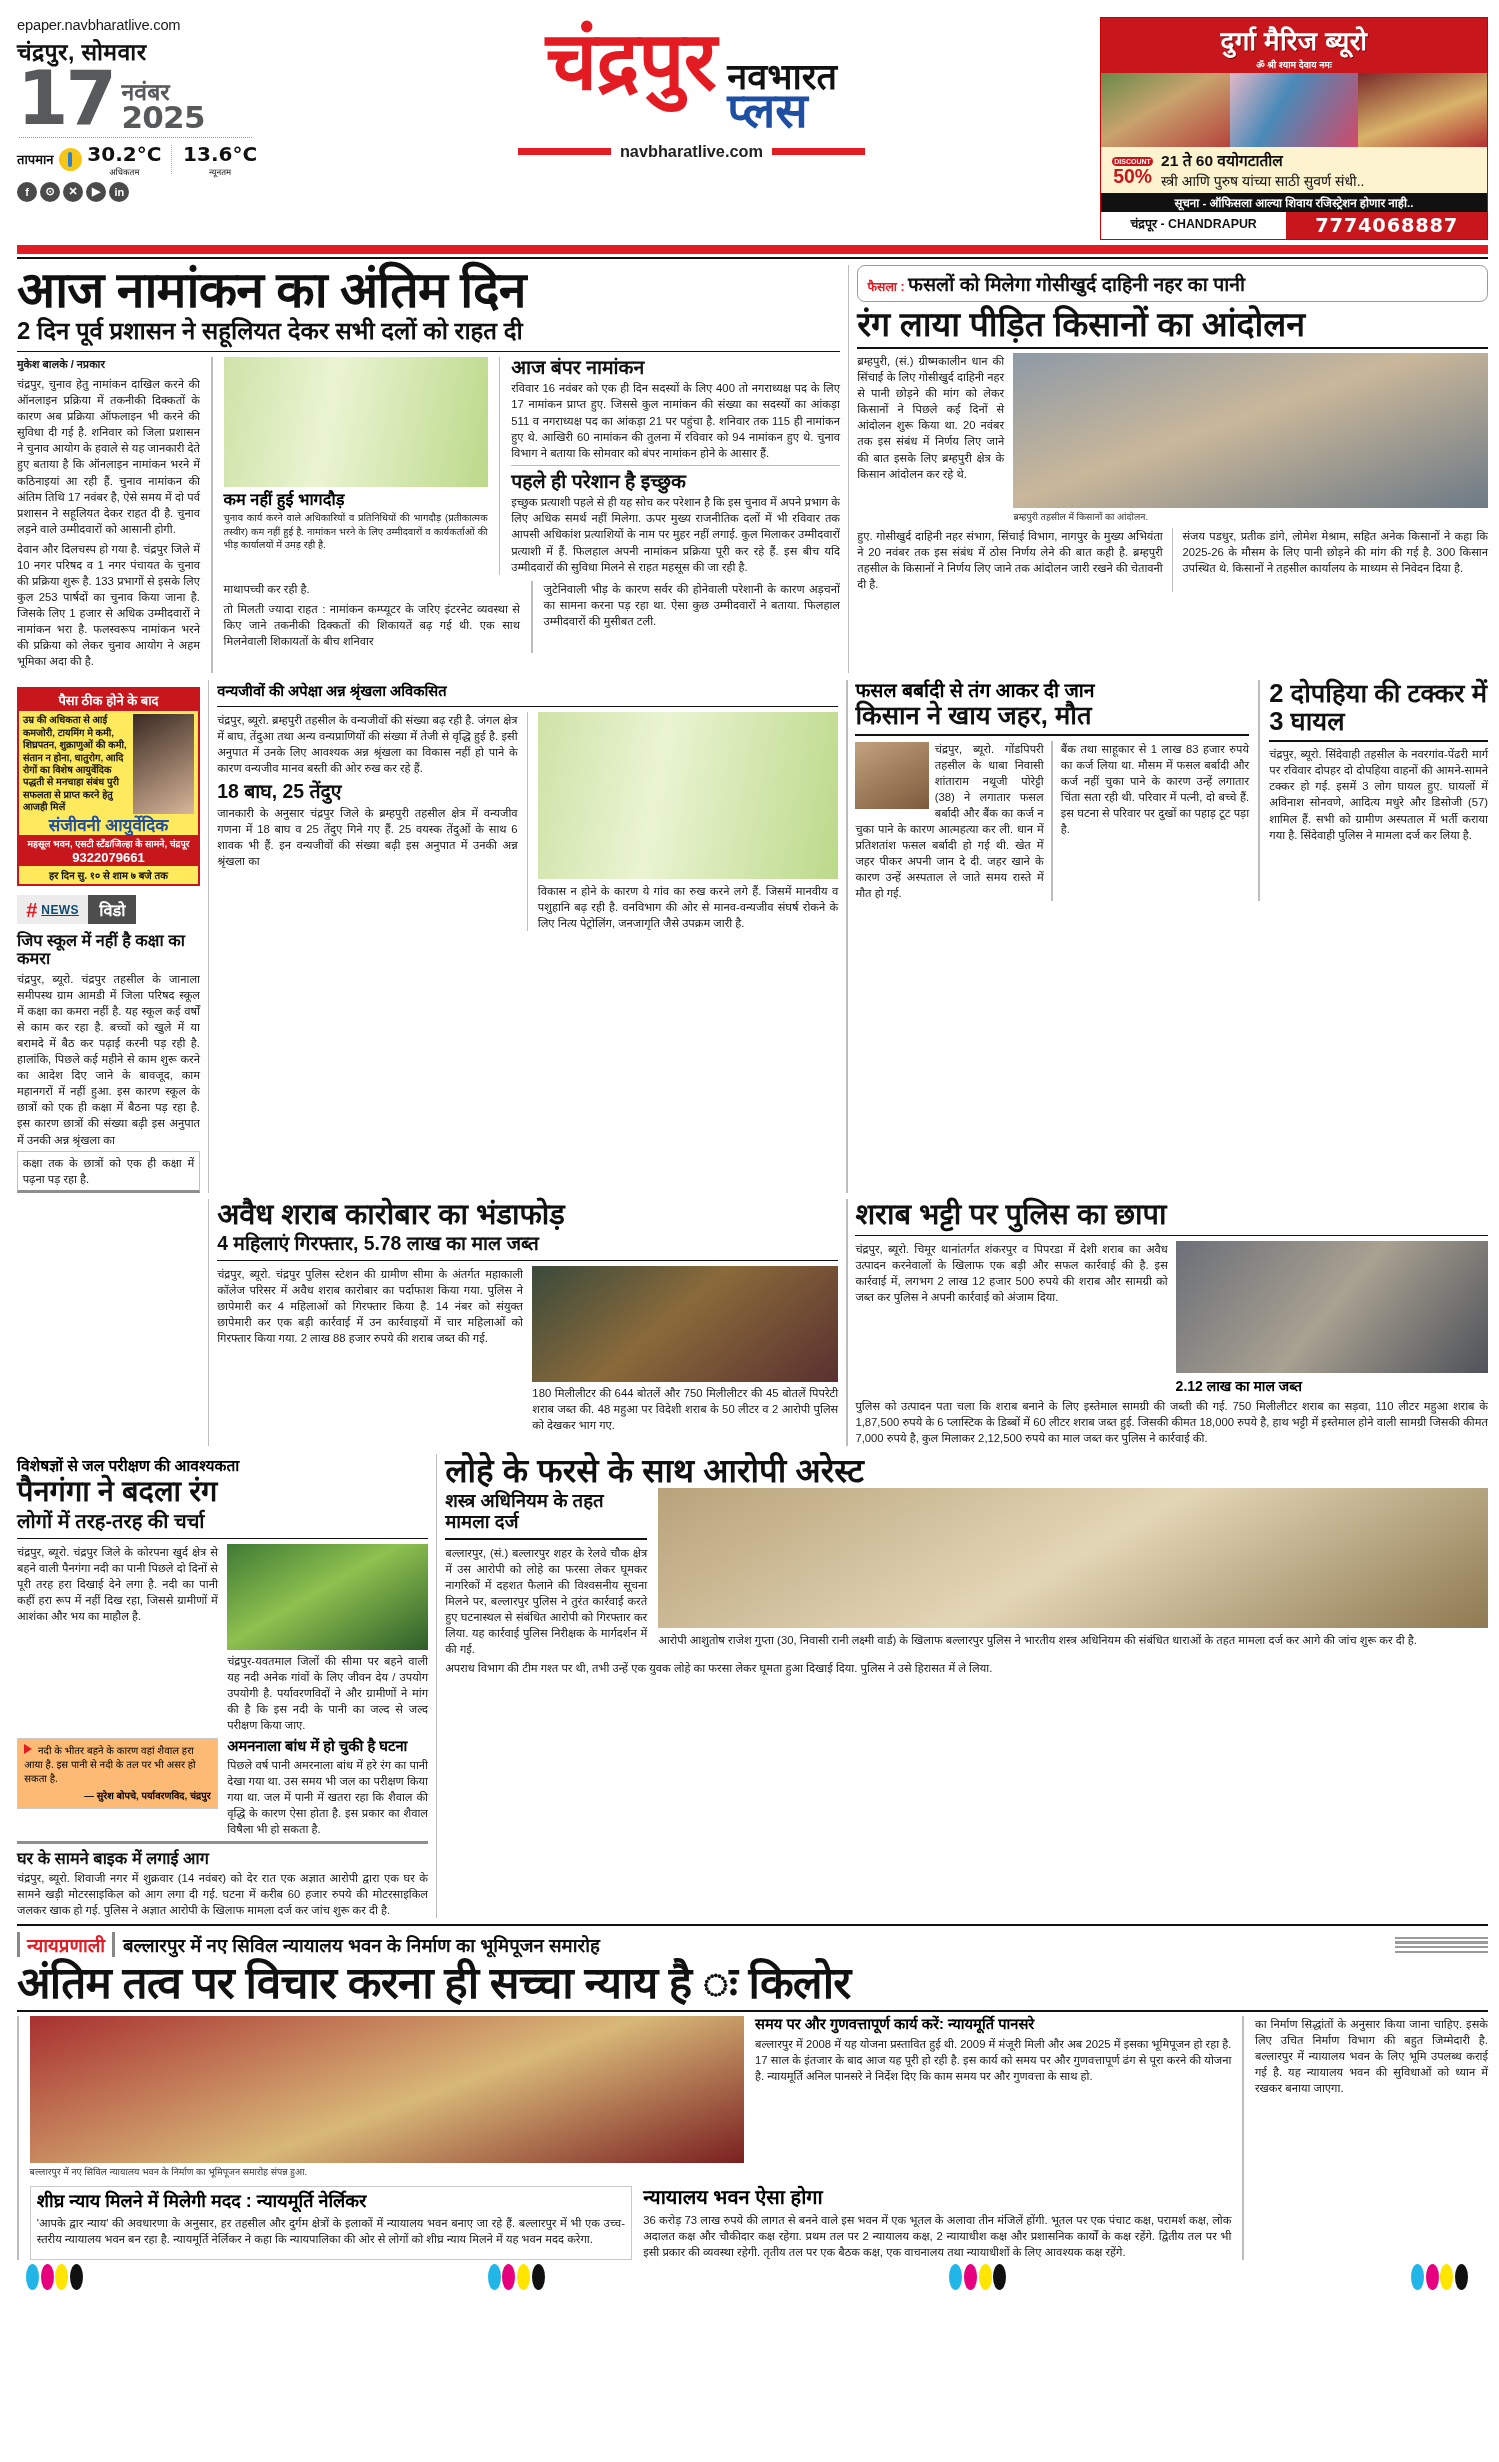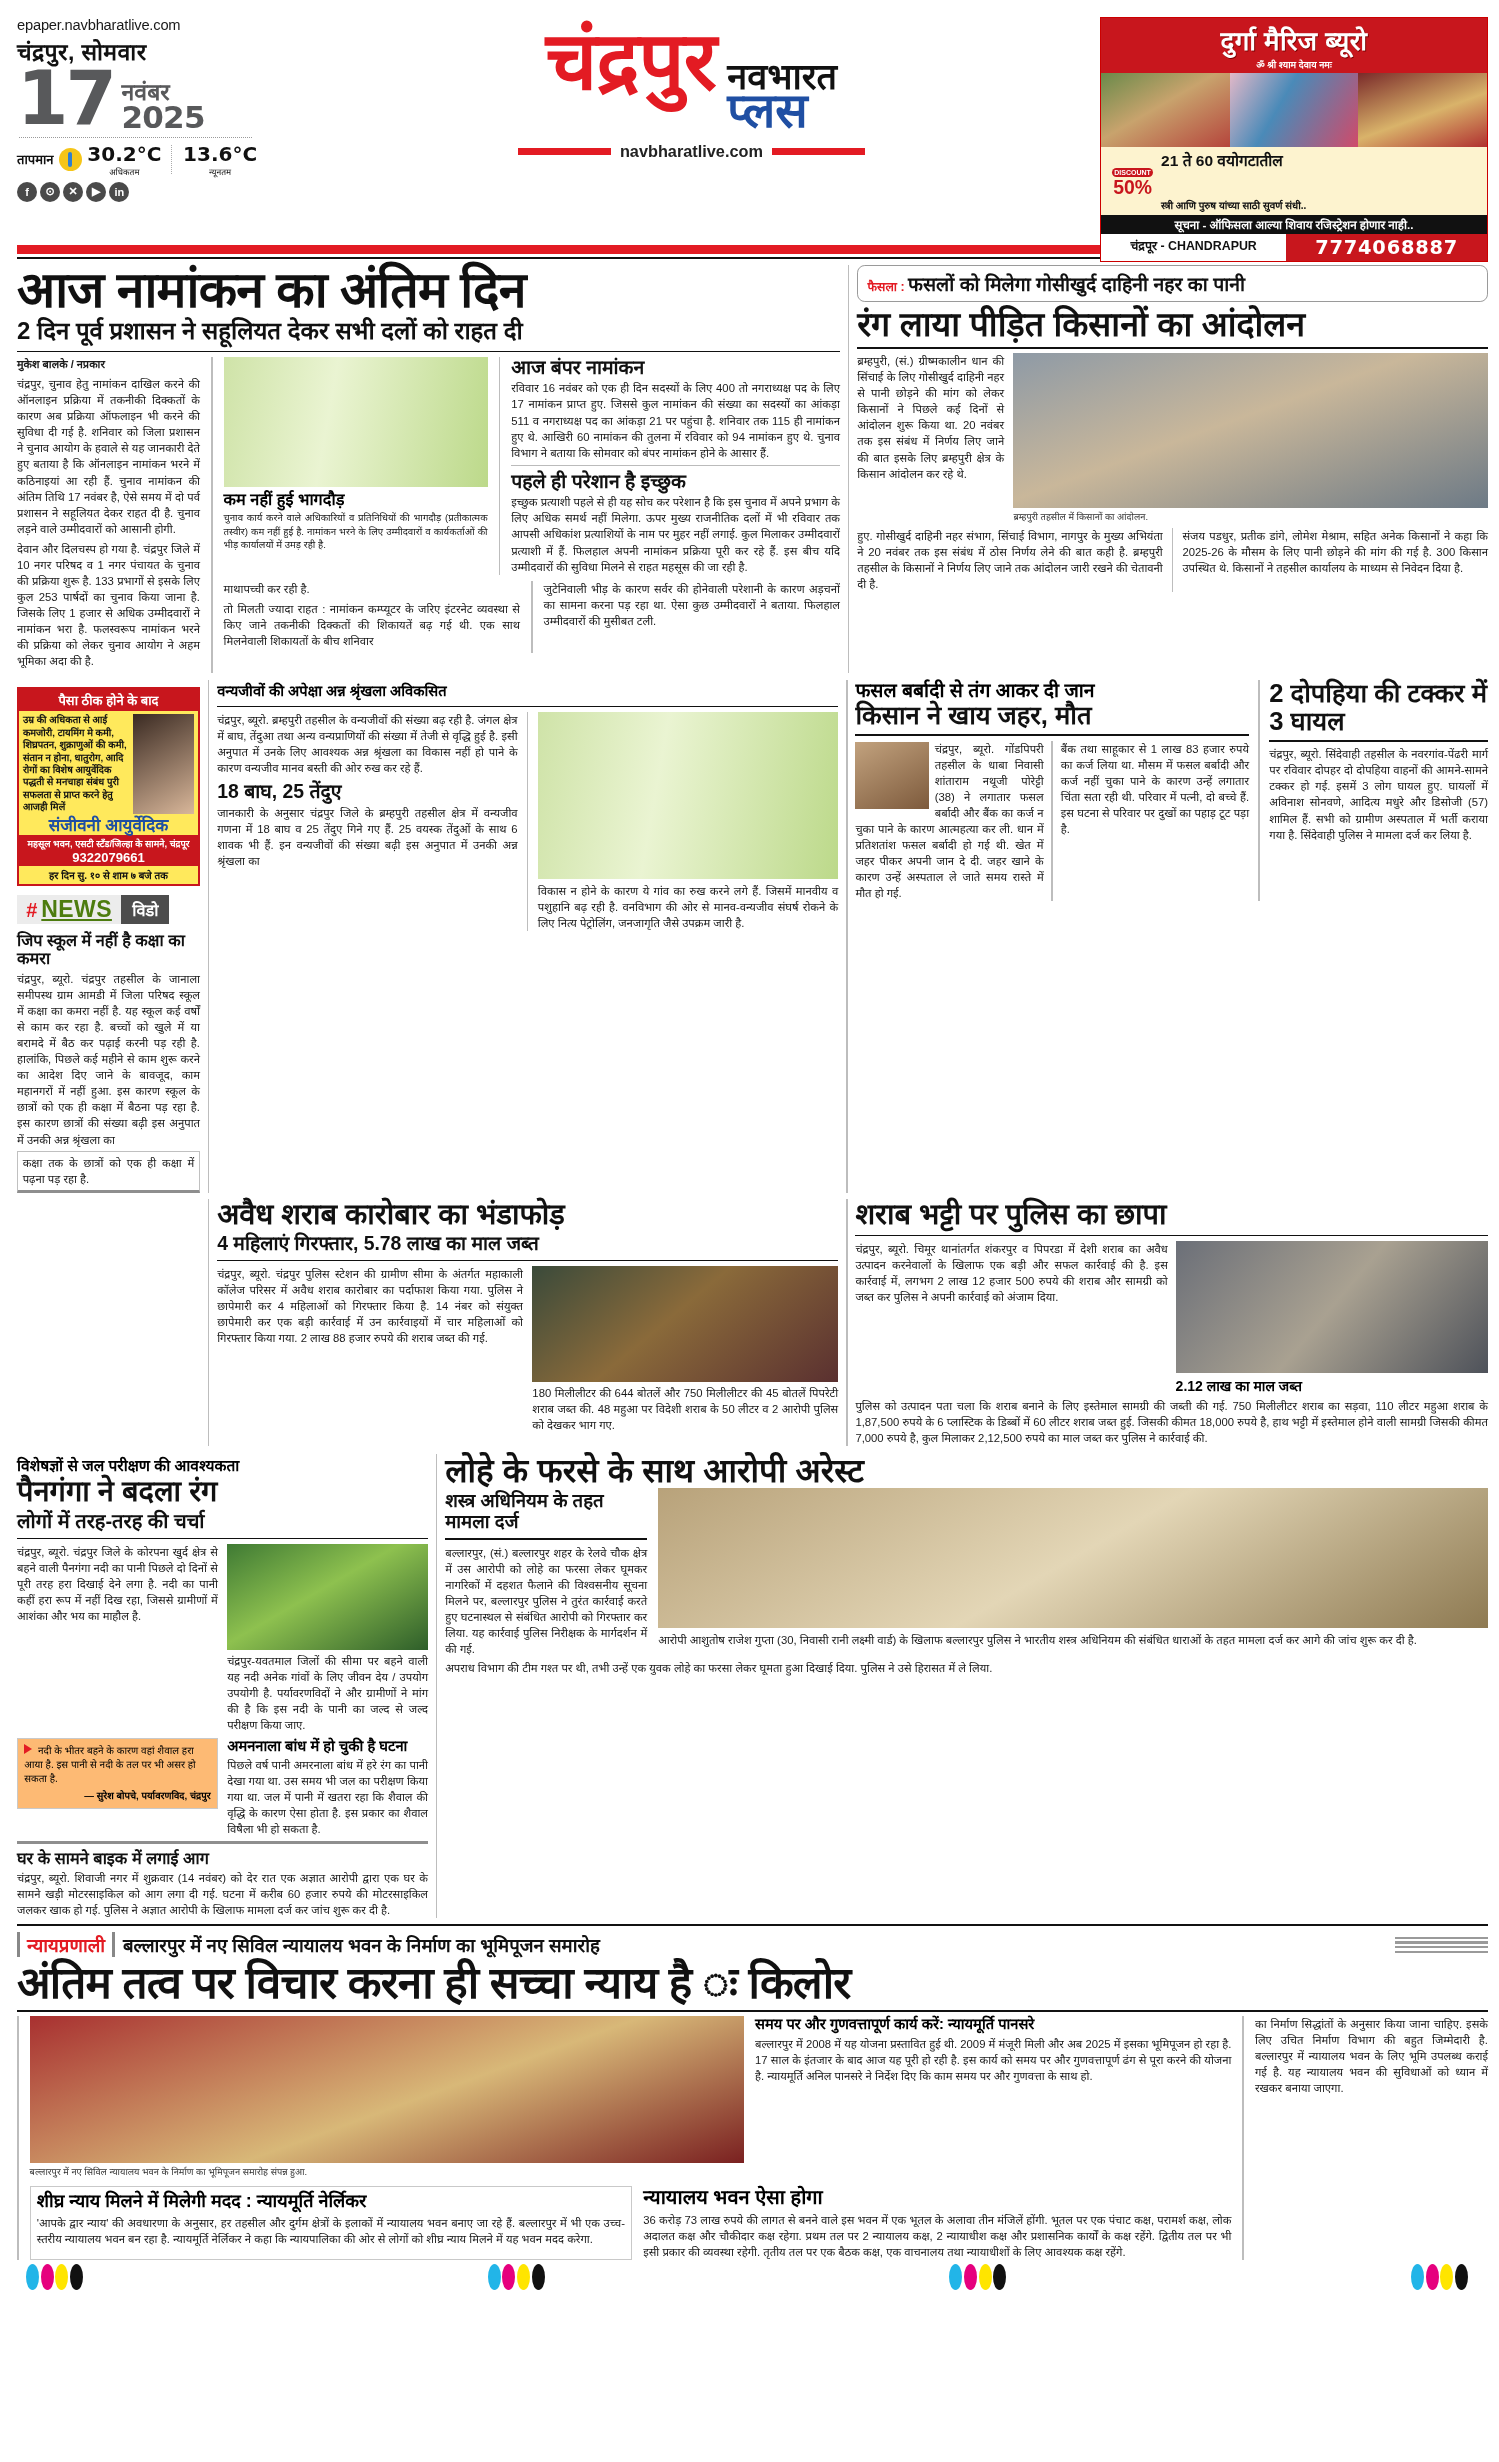"स्त्री आणि पुरुष यांच्या साठी" .ad-mid-txt .m2 { font-size: 10px -> 14px; font-weight: 700 -> 400; margin-top: 27px -> none }
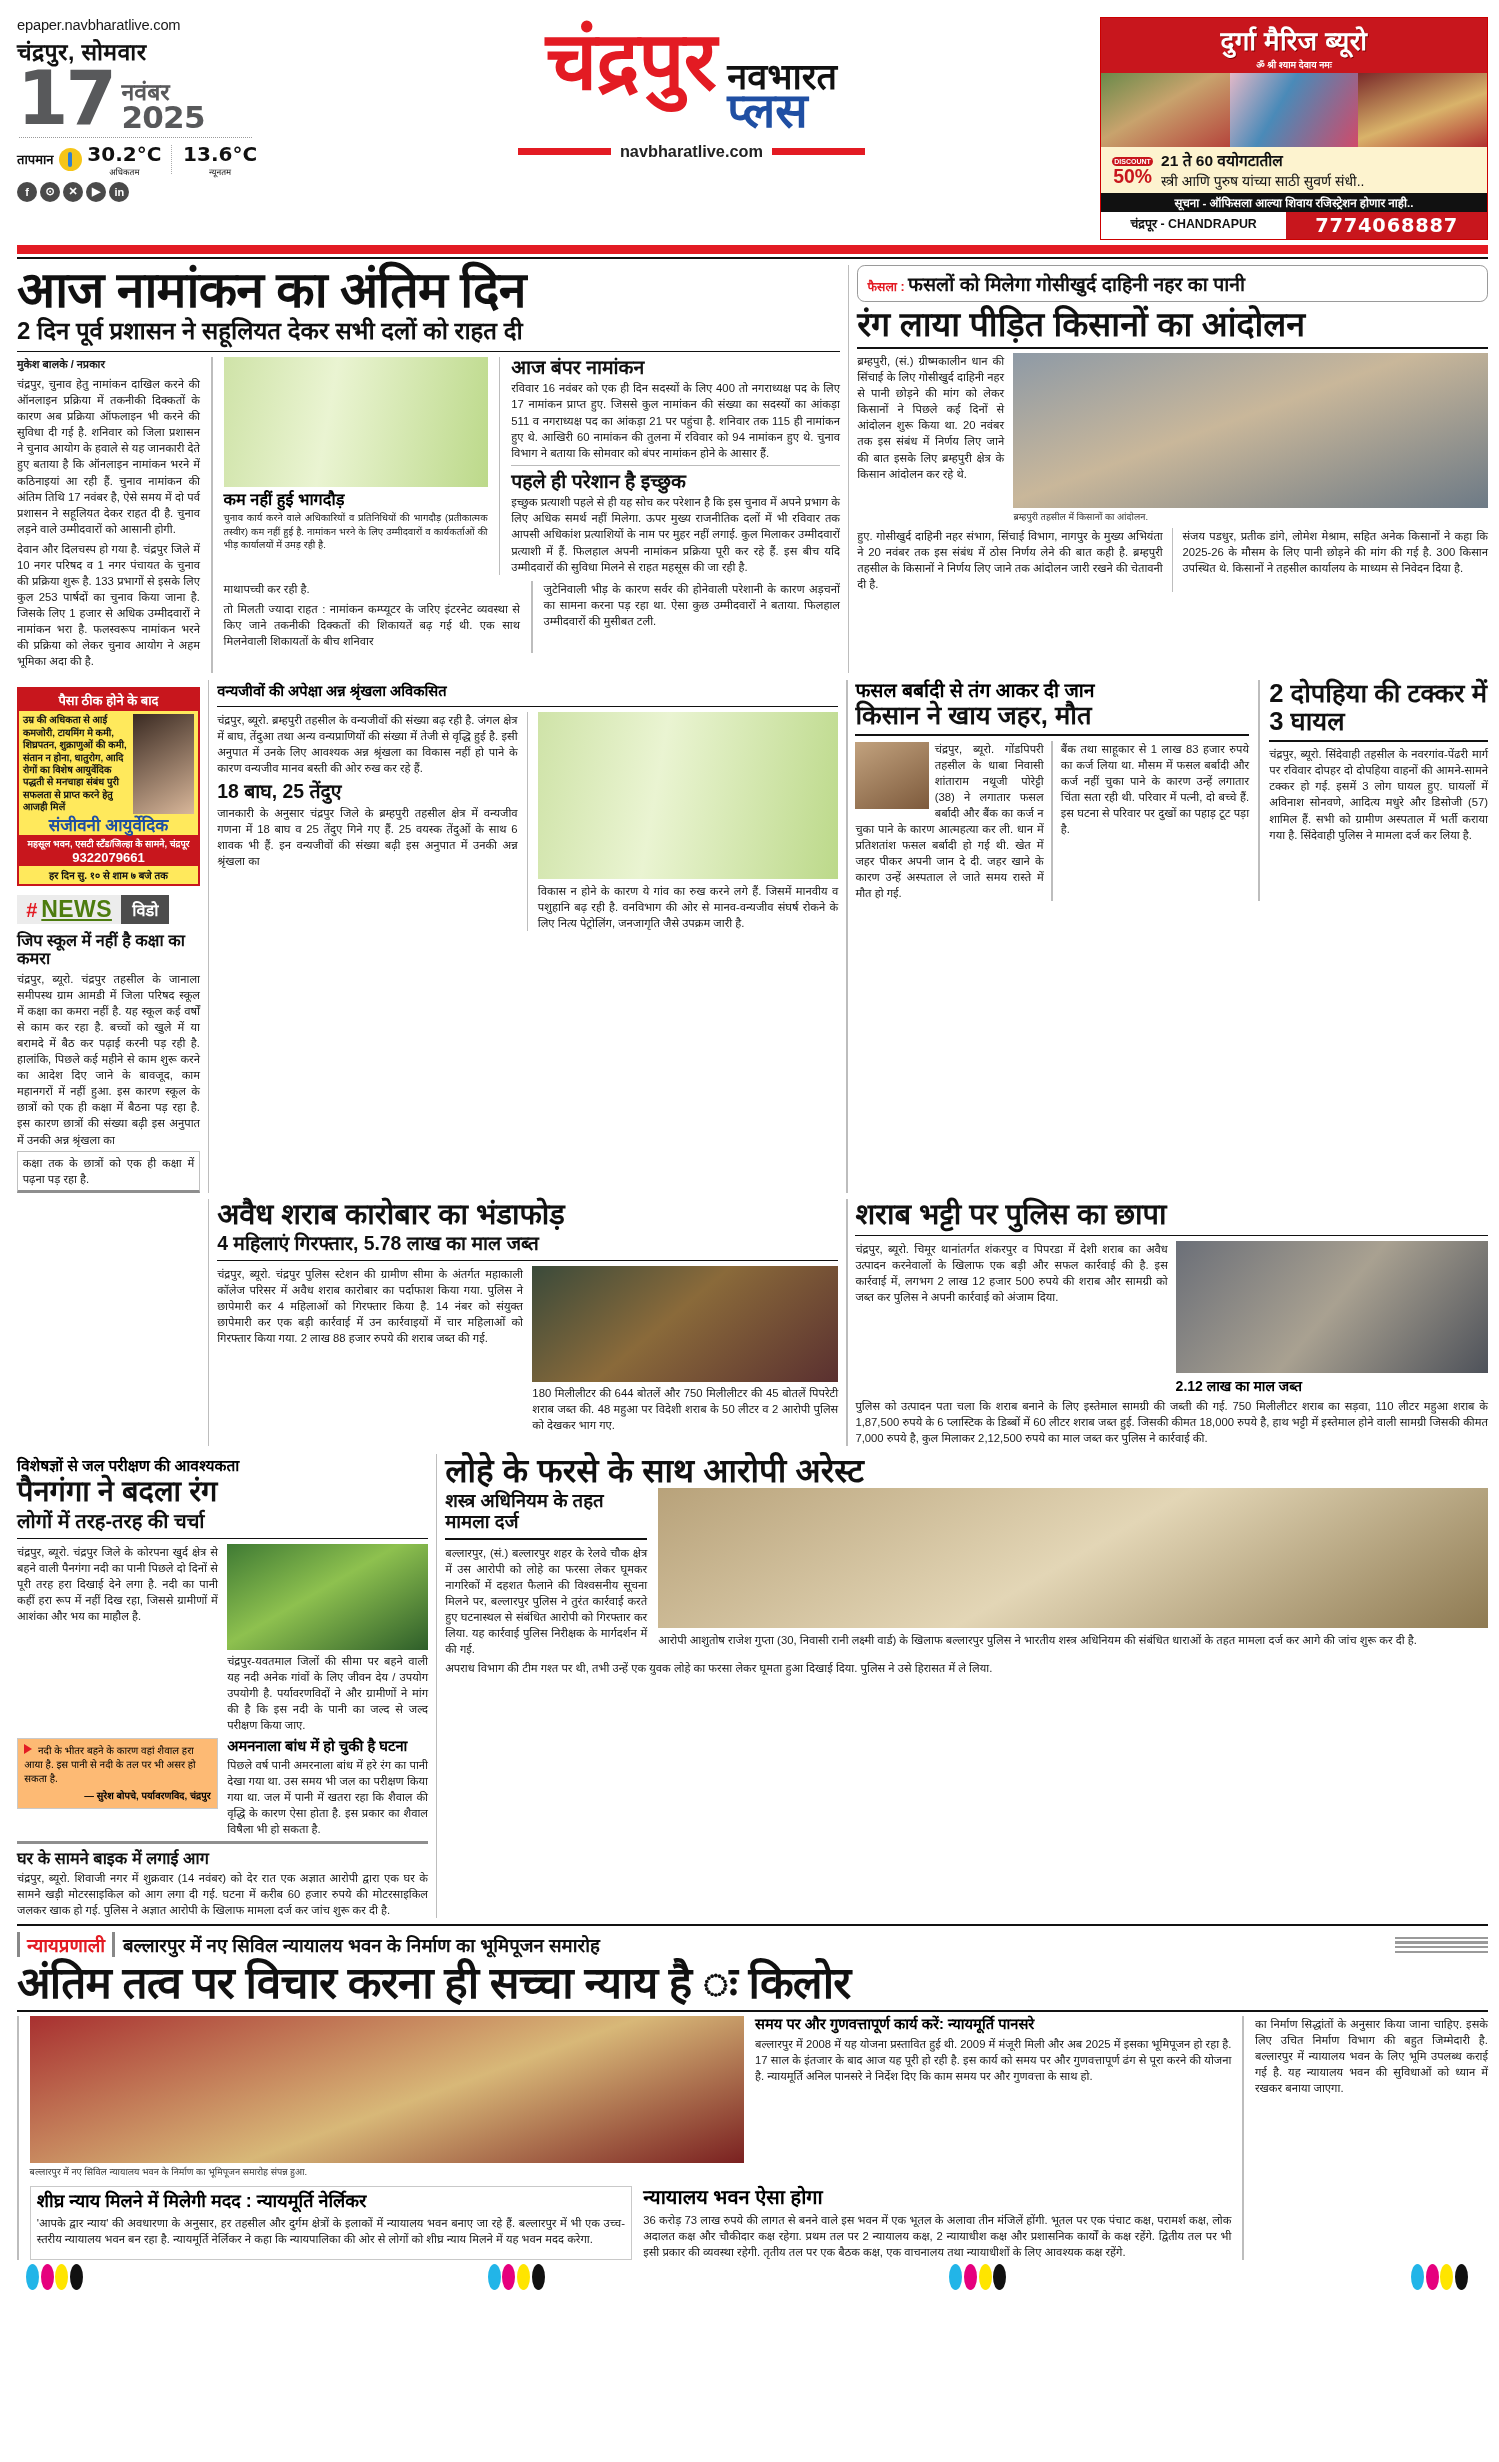"NEWS" .newsbadge .nw { color: #4d7c0f -> #0c4a6e; font-size: 23px -> 12px }
